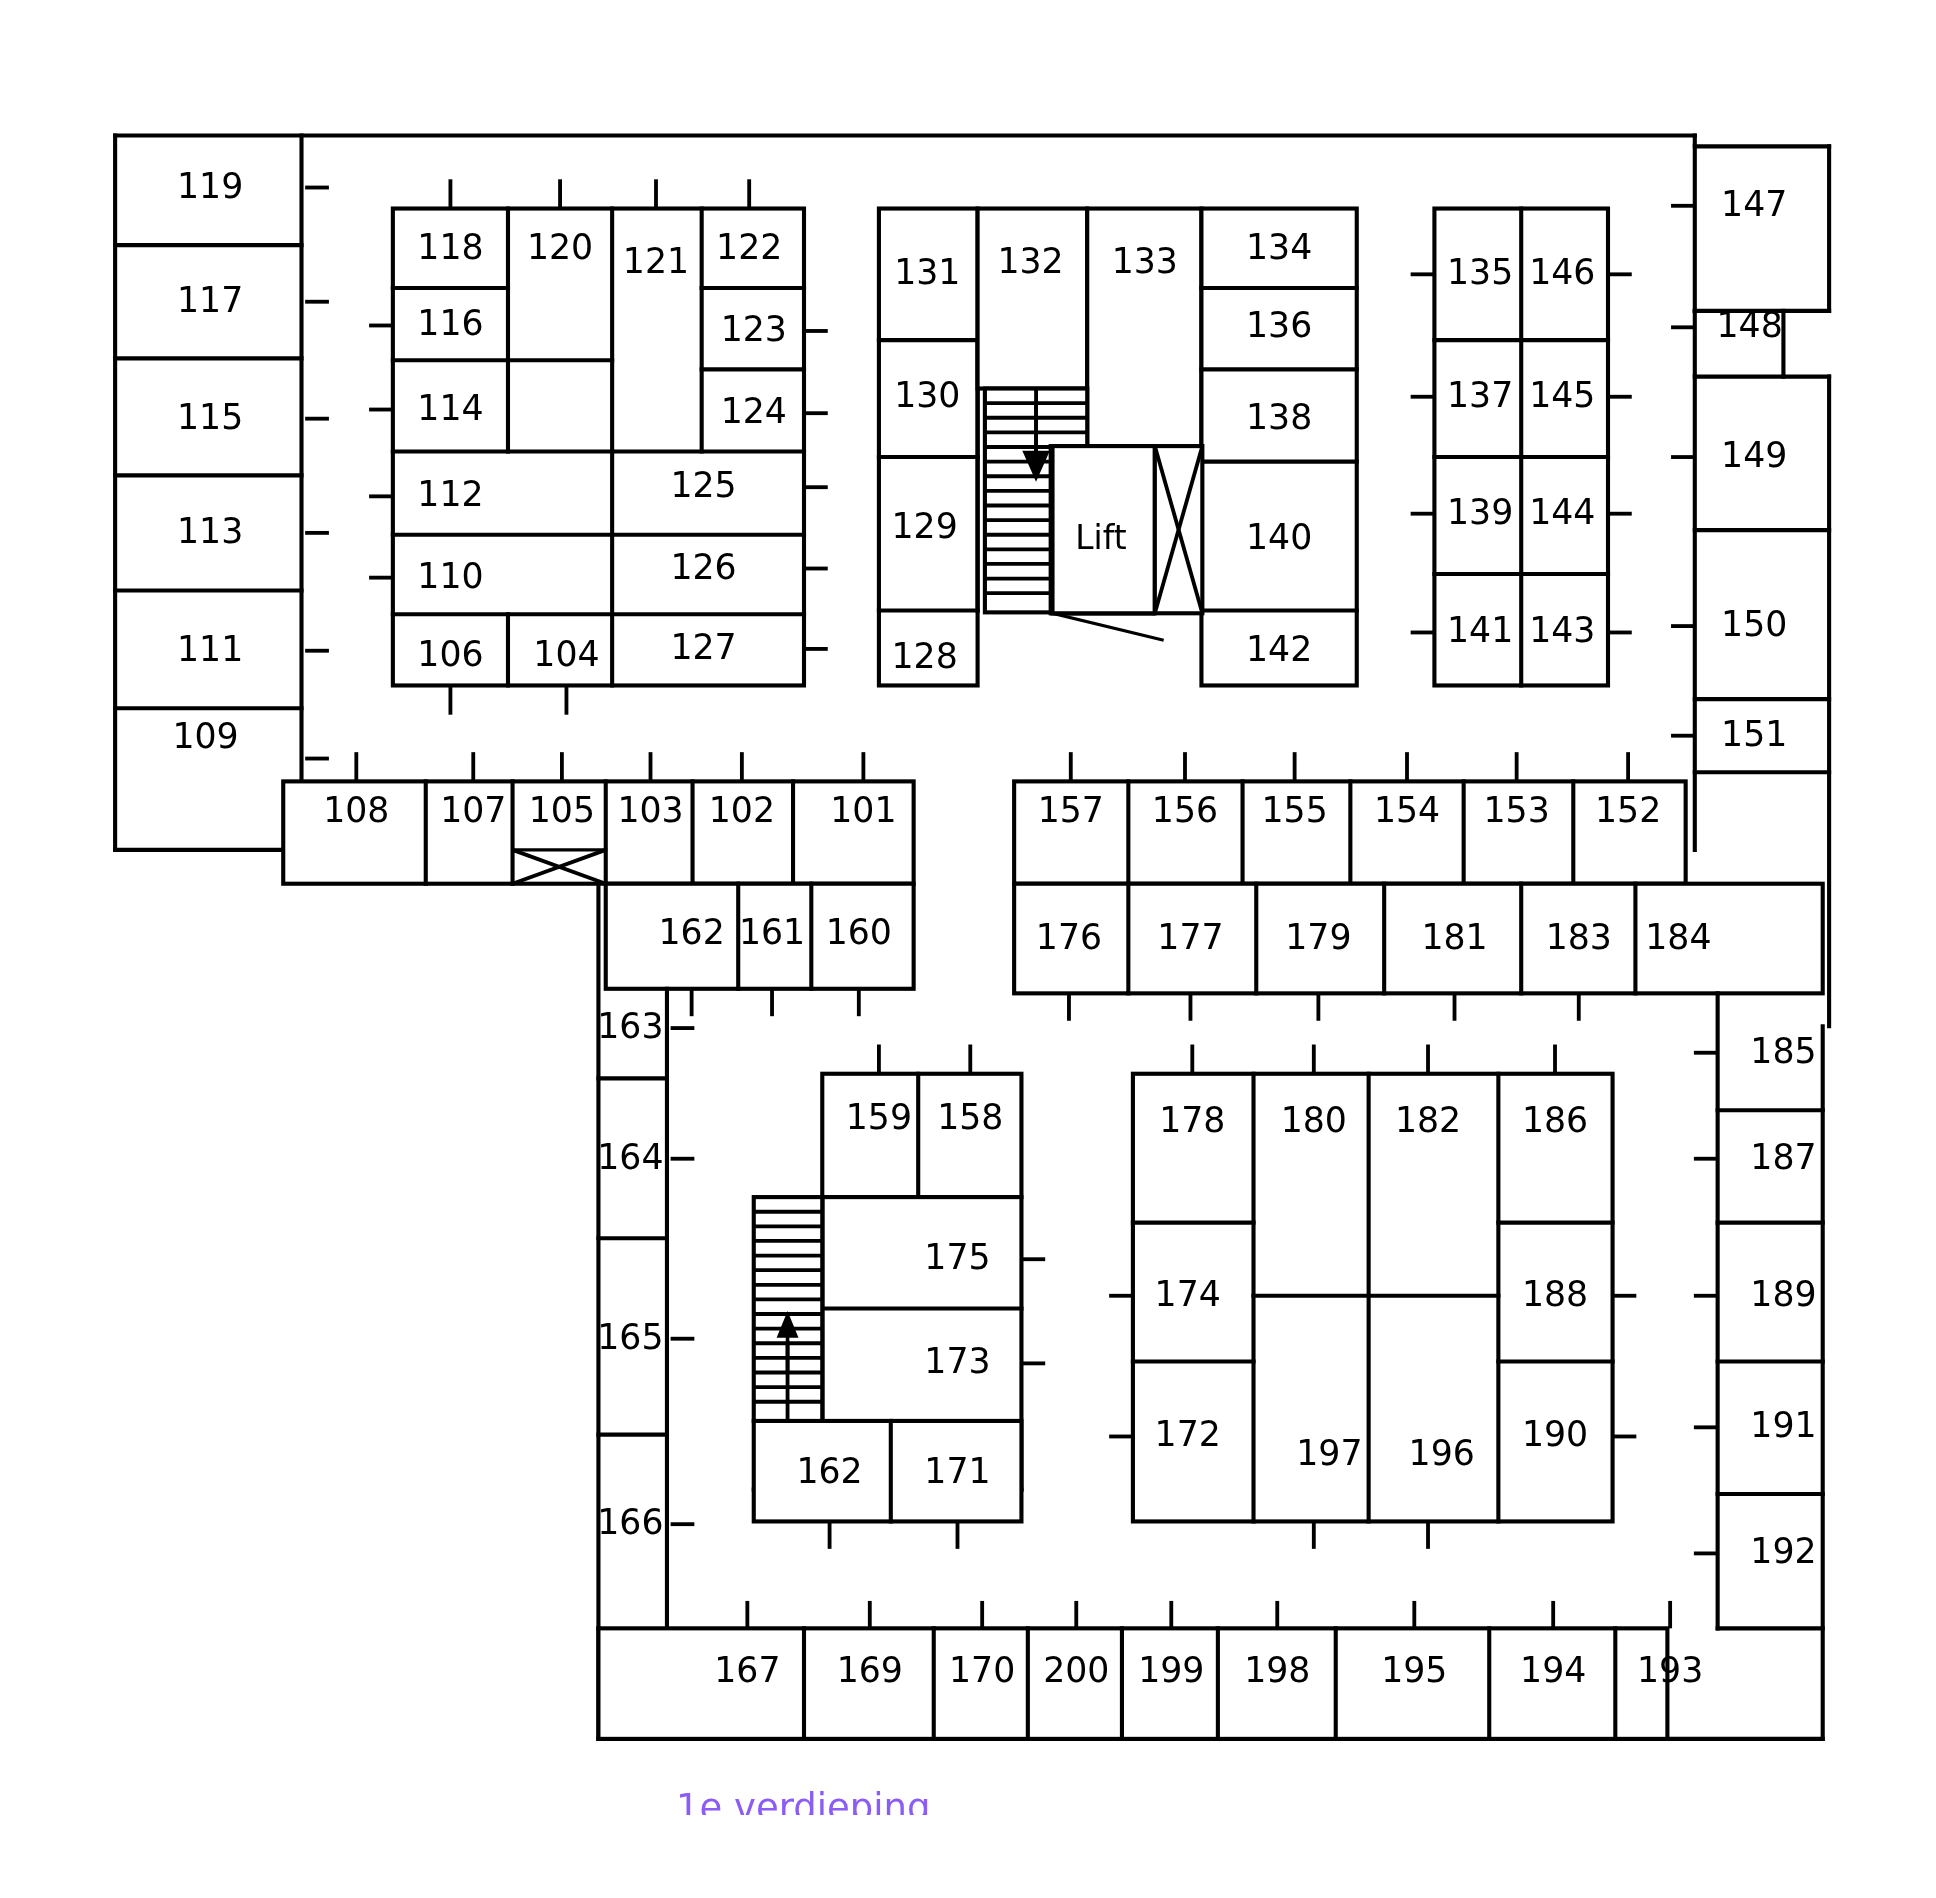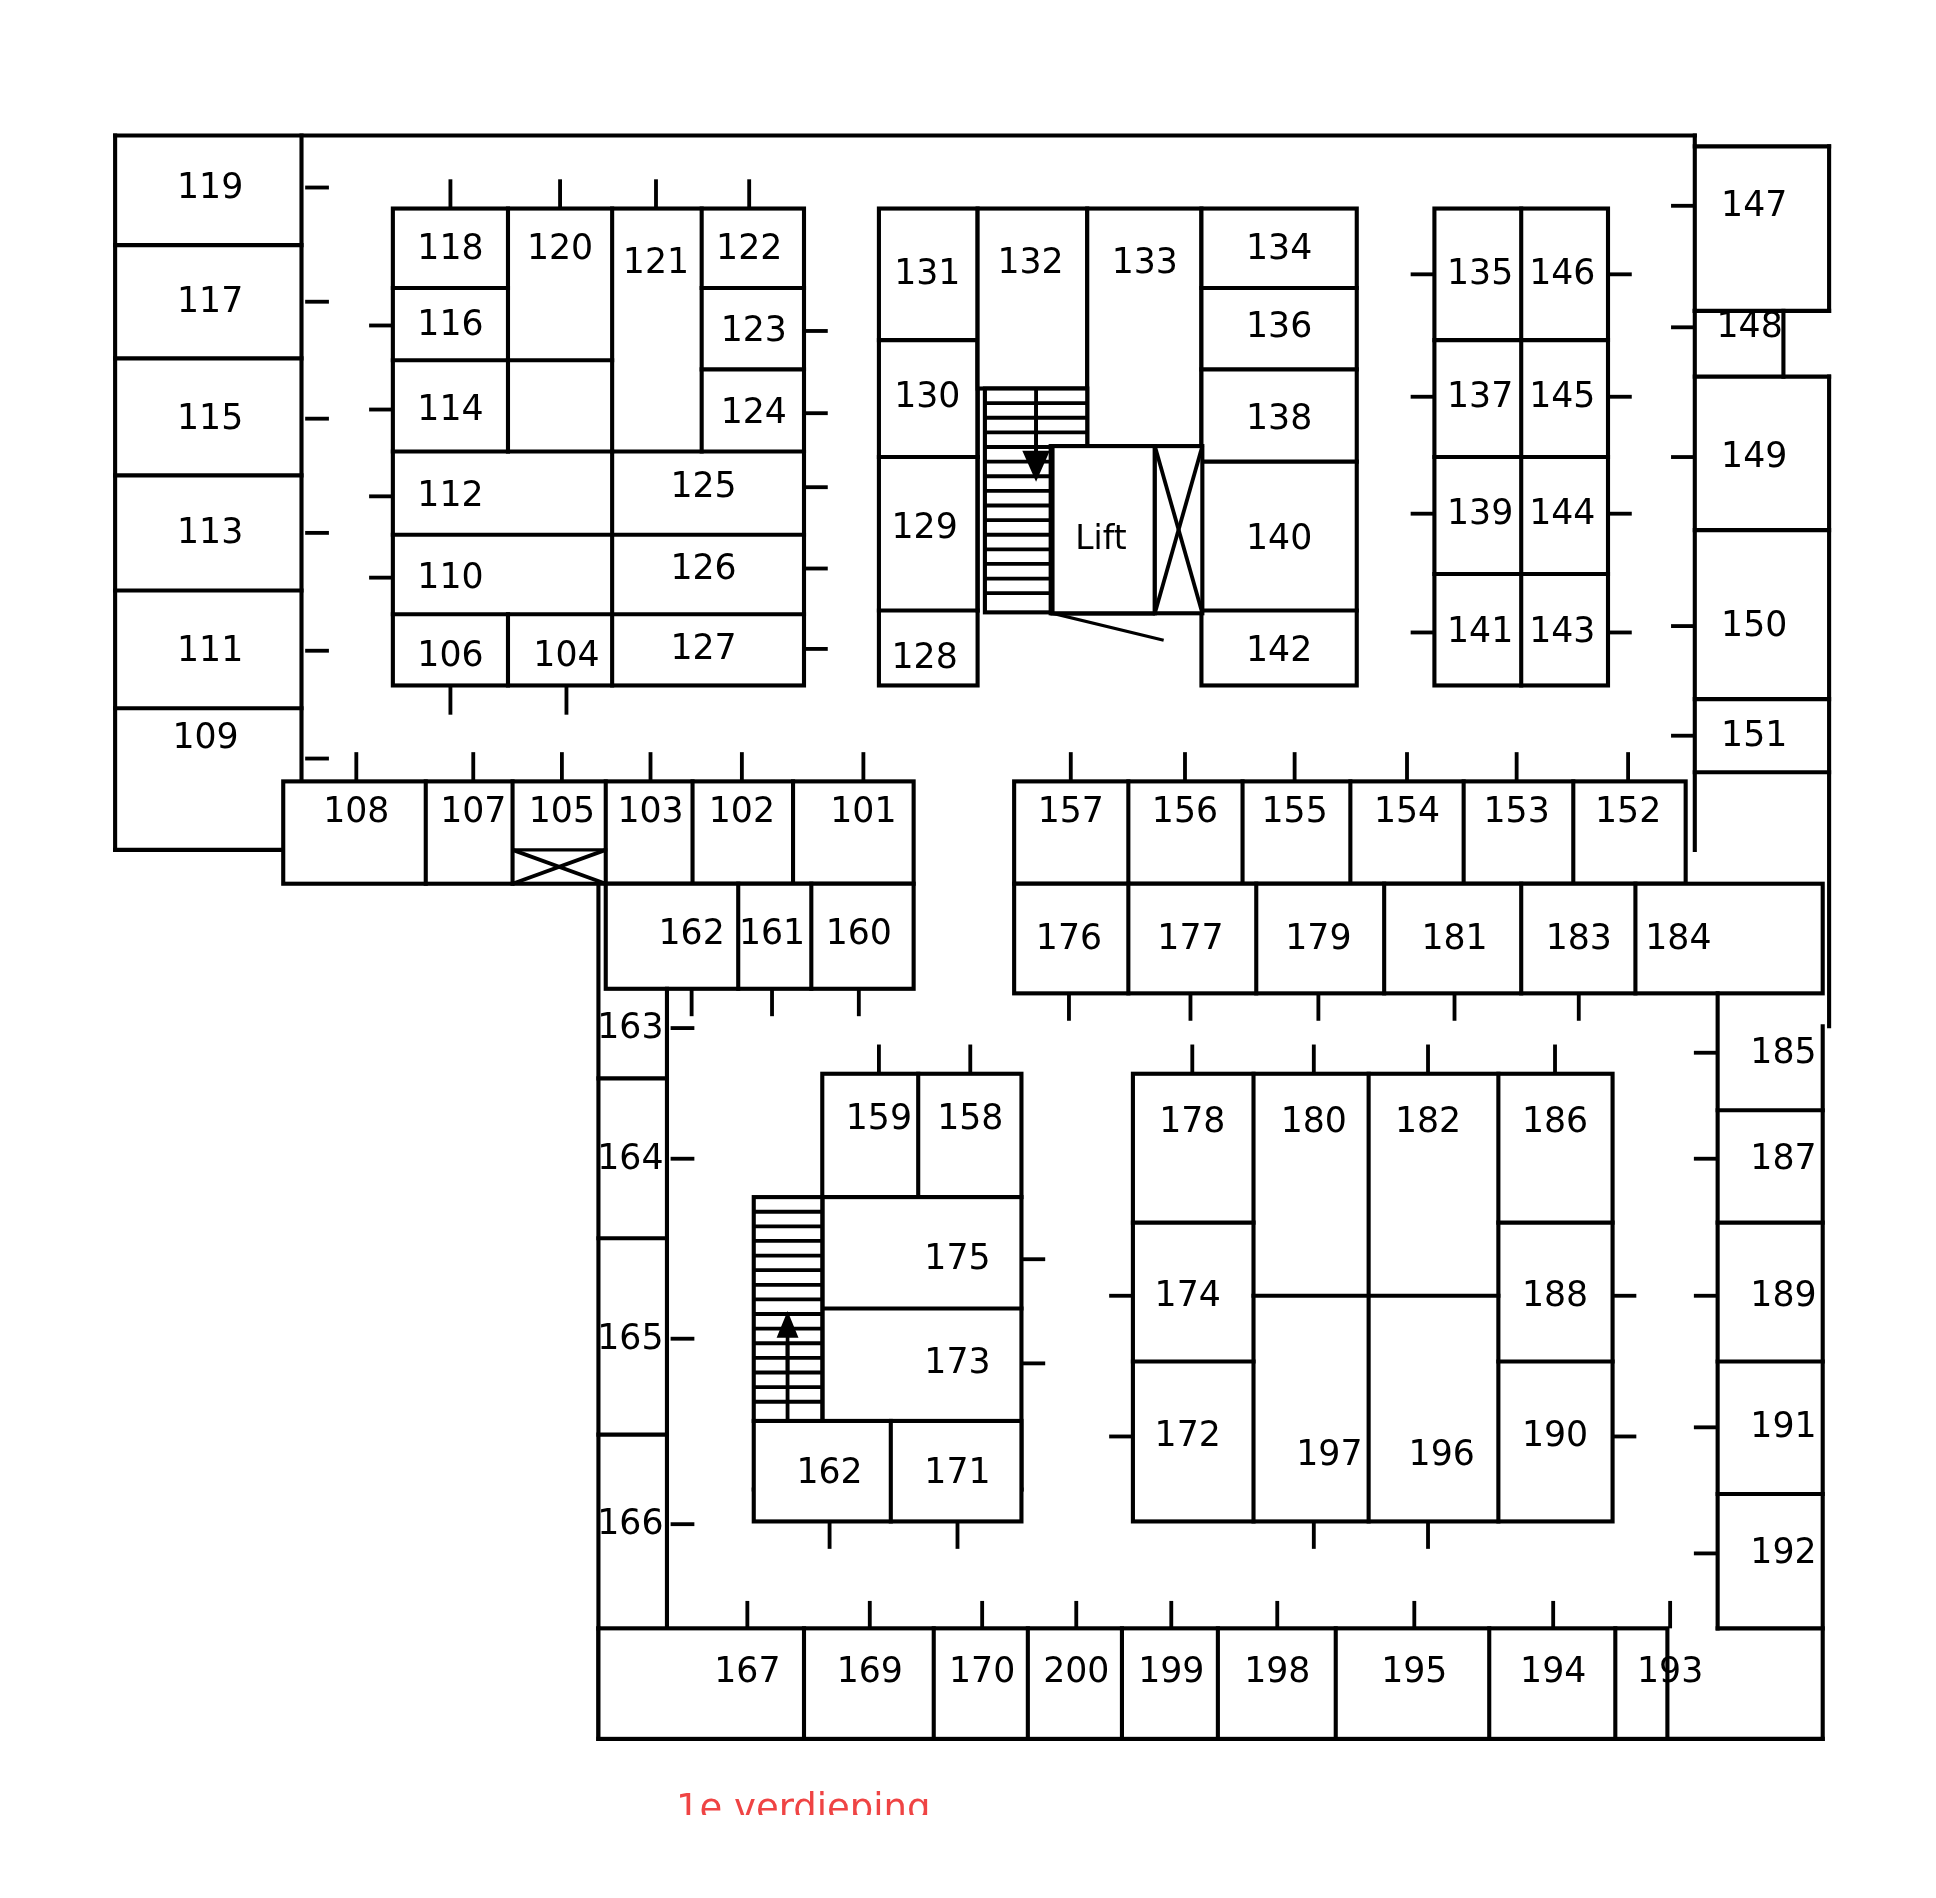"1e verdieping" .caption { color: #ef4444 -> #8b5cf6 }
